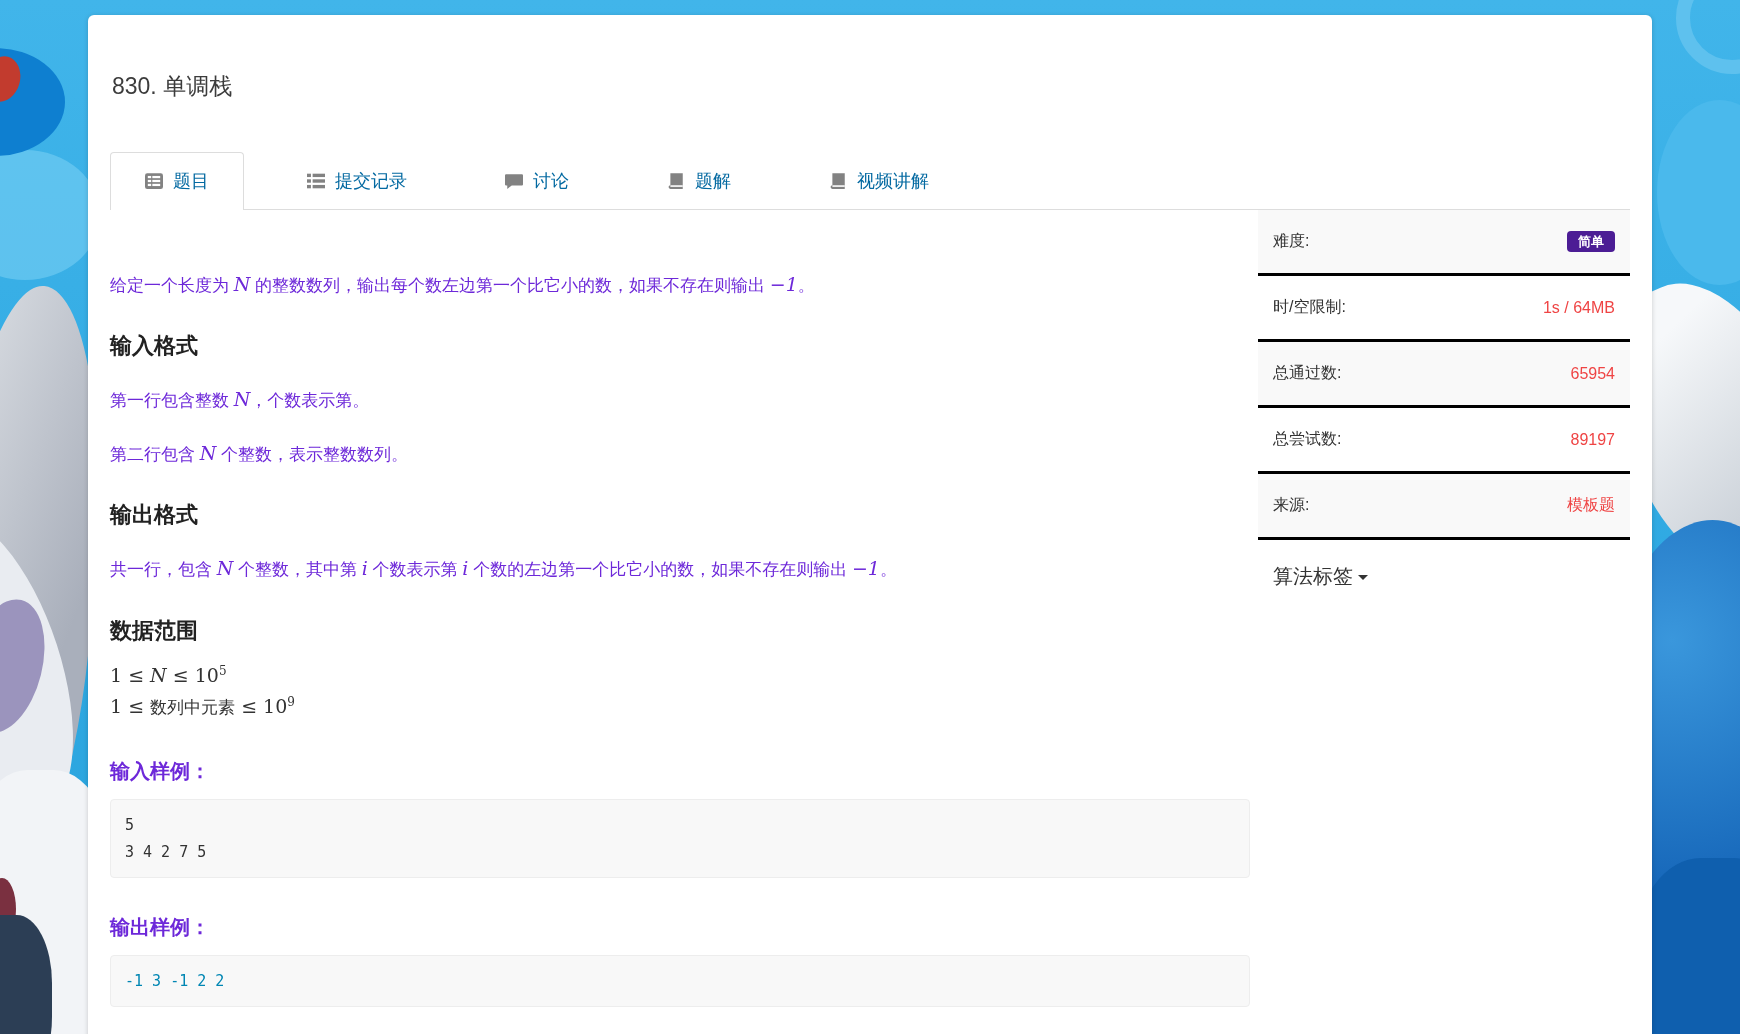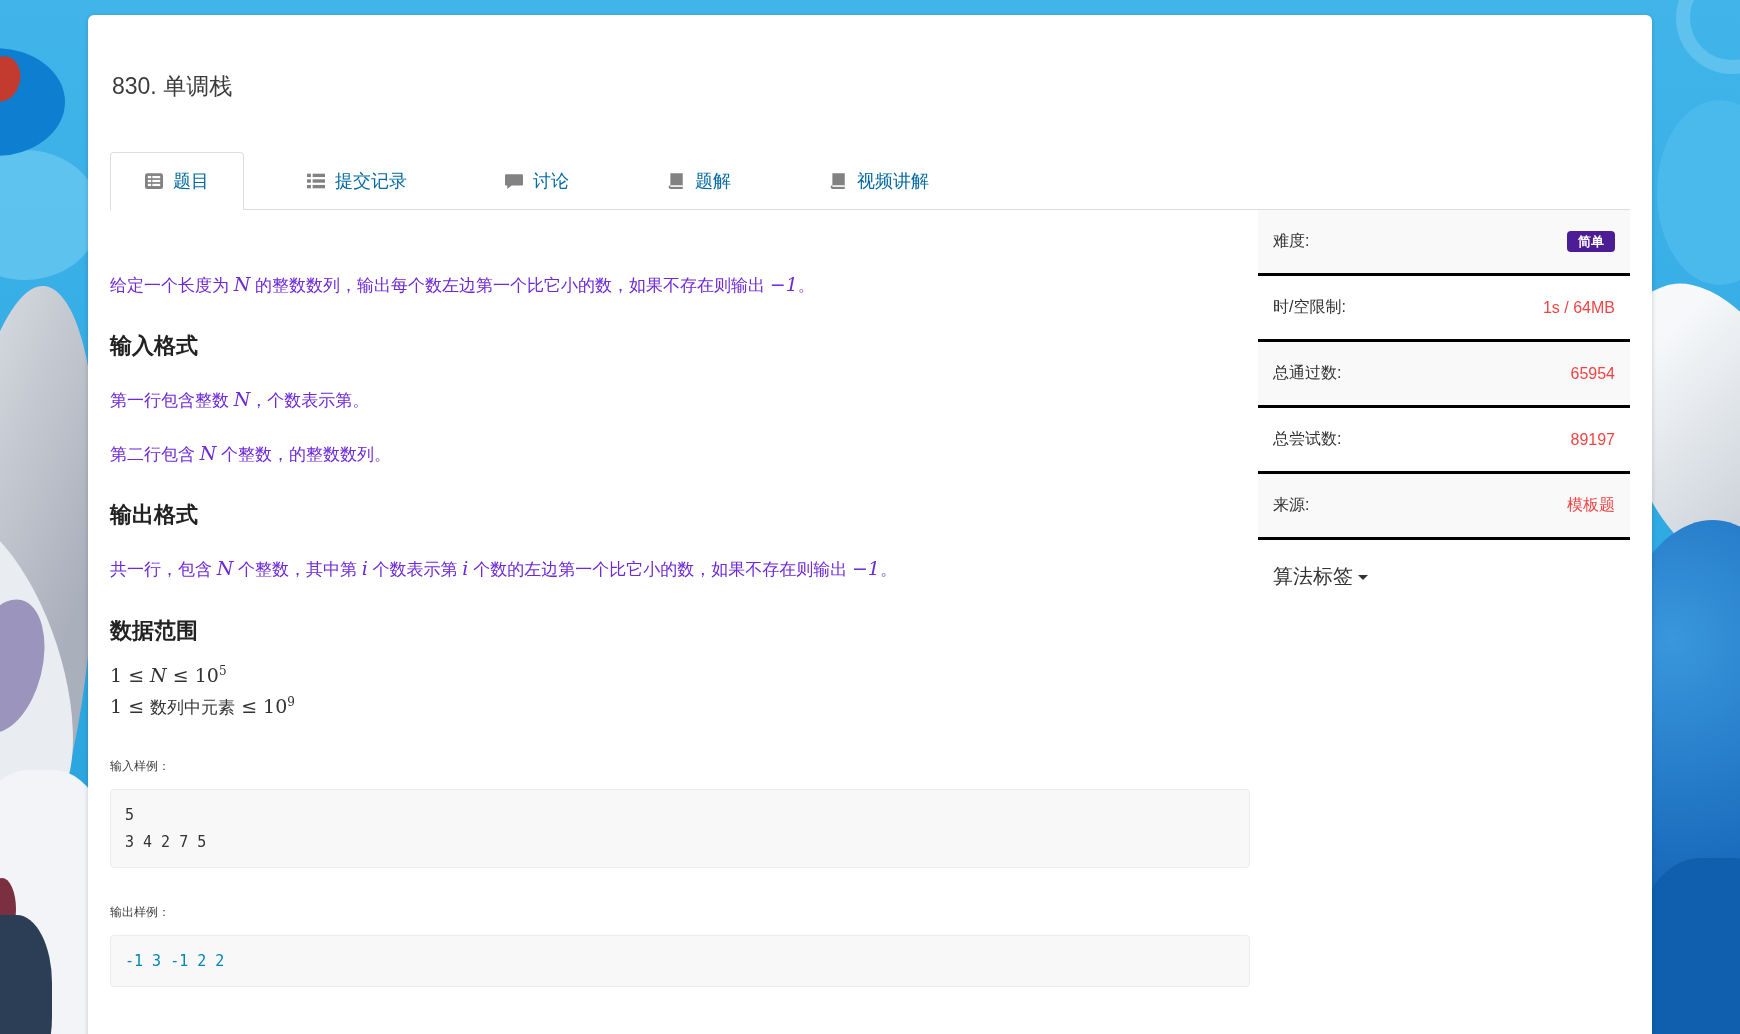"个整数，的整数数列。" span { text: 的 -> 表示 }
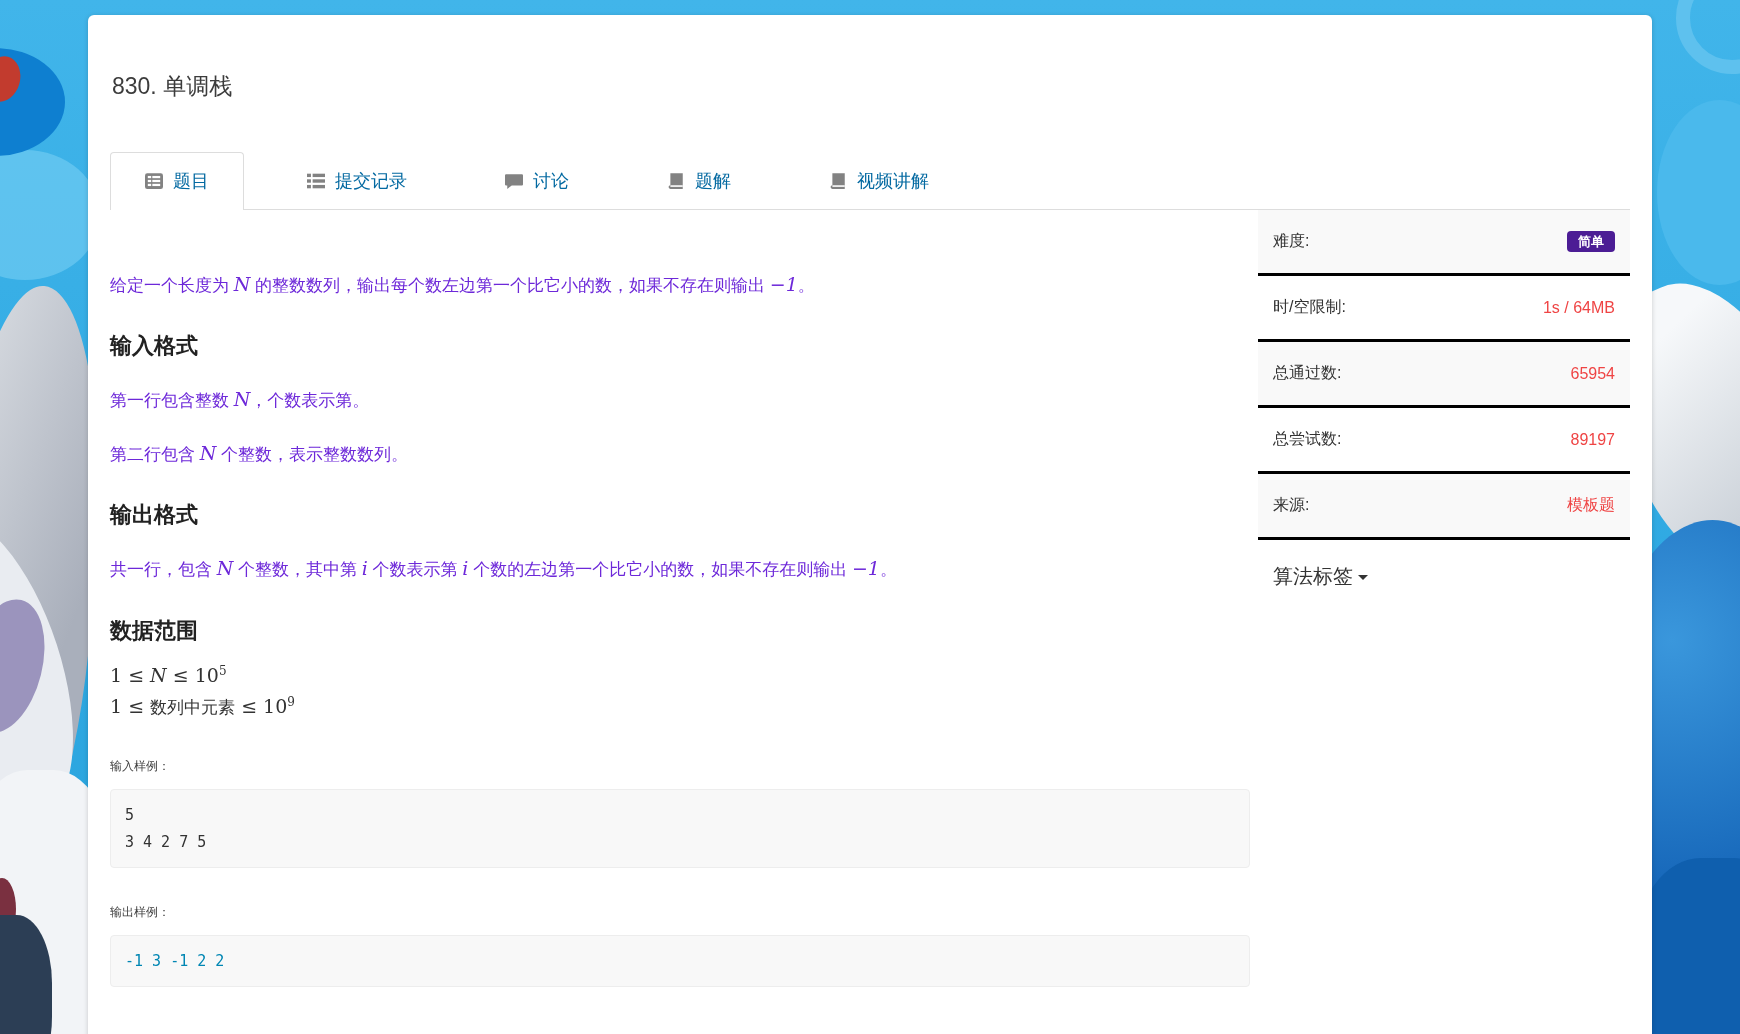"输入样例：" .sample-title { color: #404040 -> #6d28d9; font-size: 12px -> 20px; font-weight: 400 -> 700 }
